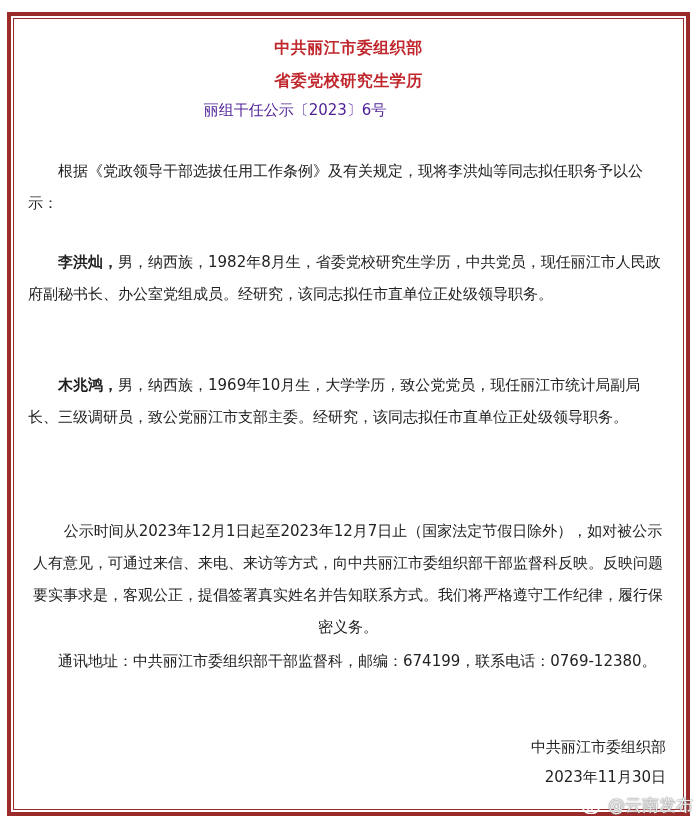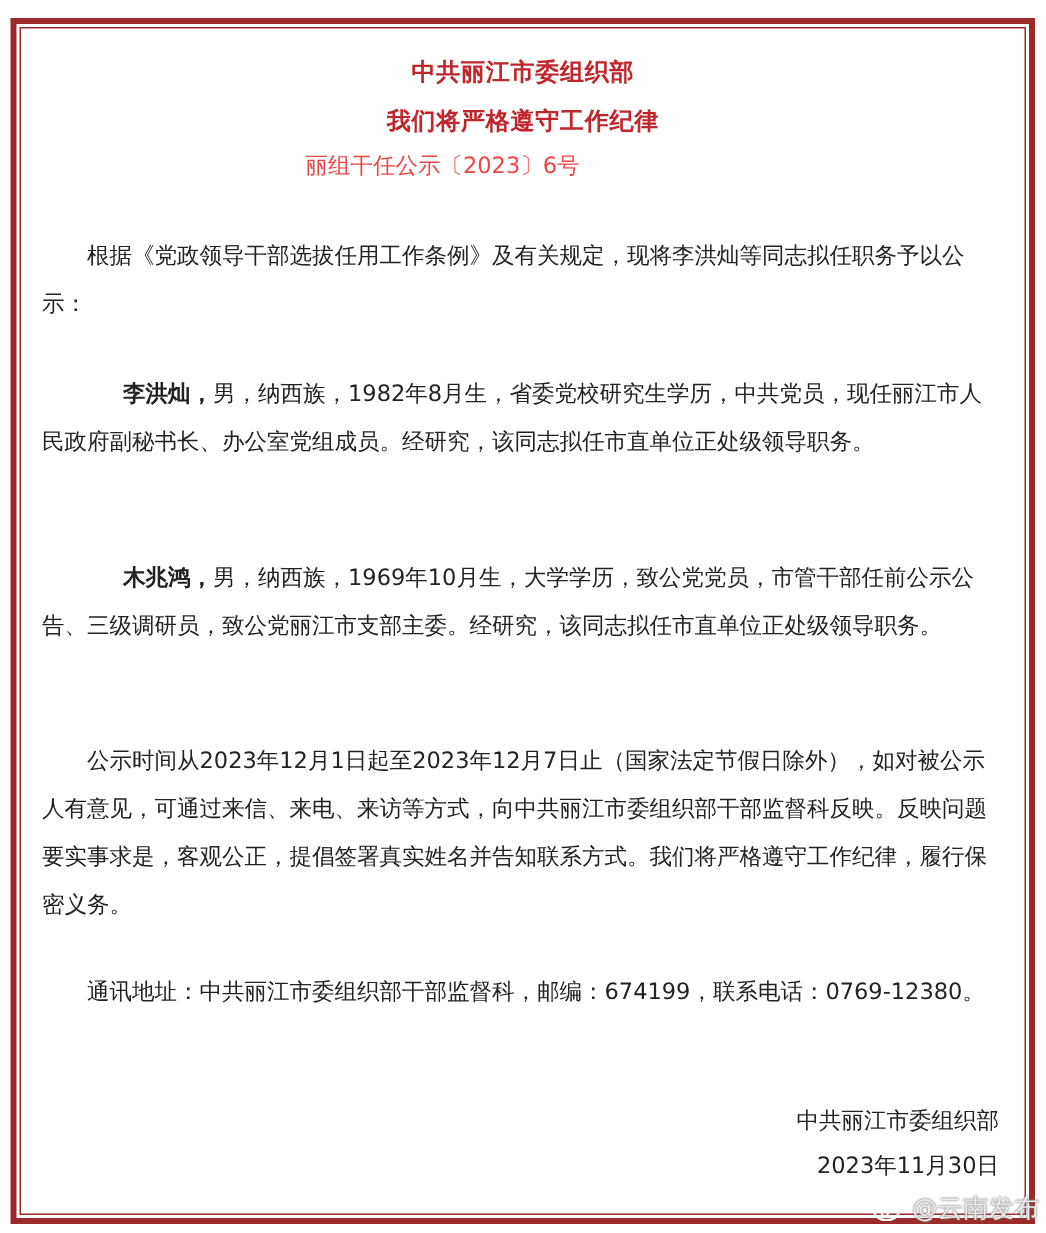"我们将严格遵守工作纪律" div.title2 { text: 我们将严格遵守工作纪律 -> 省委党校研究生学历 }
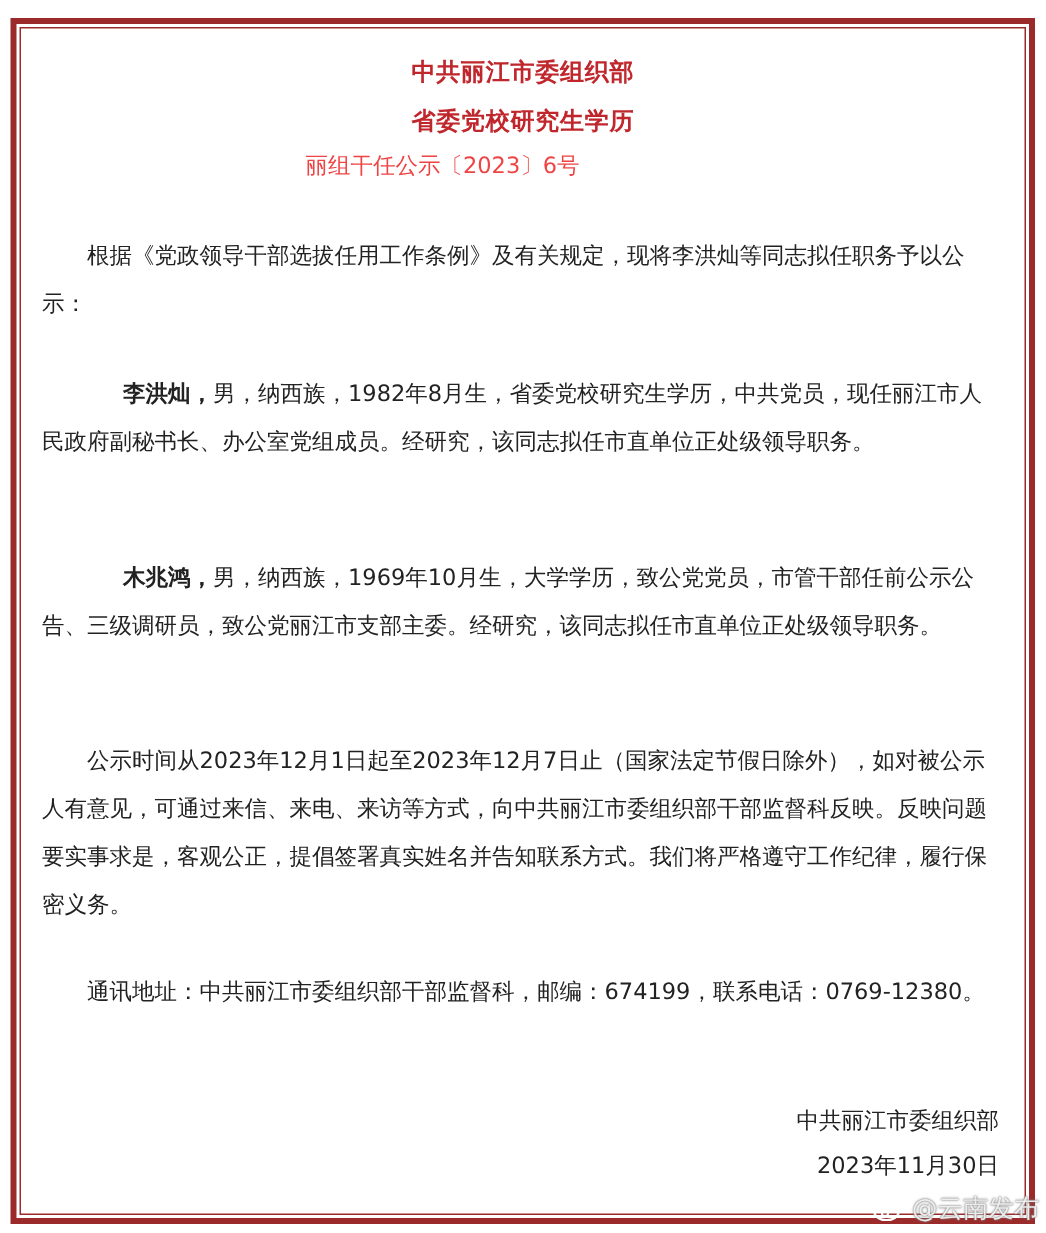"丽组干任公示〔2023〕6号" .docno { color: #ef4444 -> #4c1d95 }
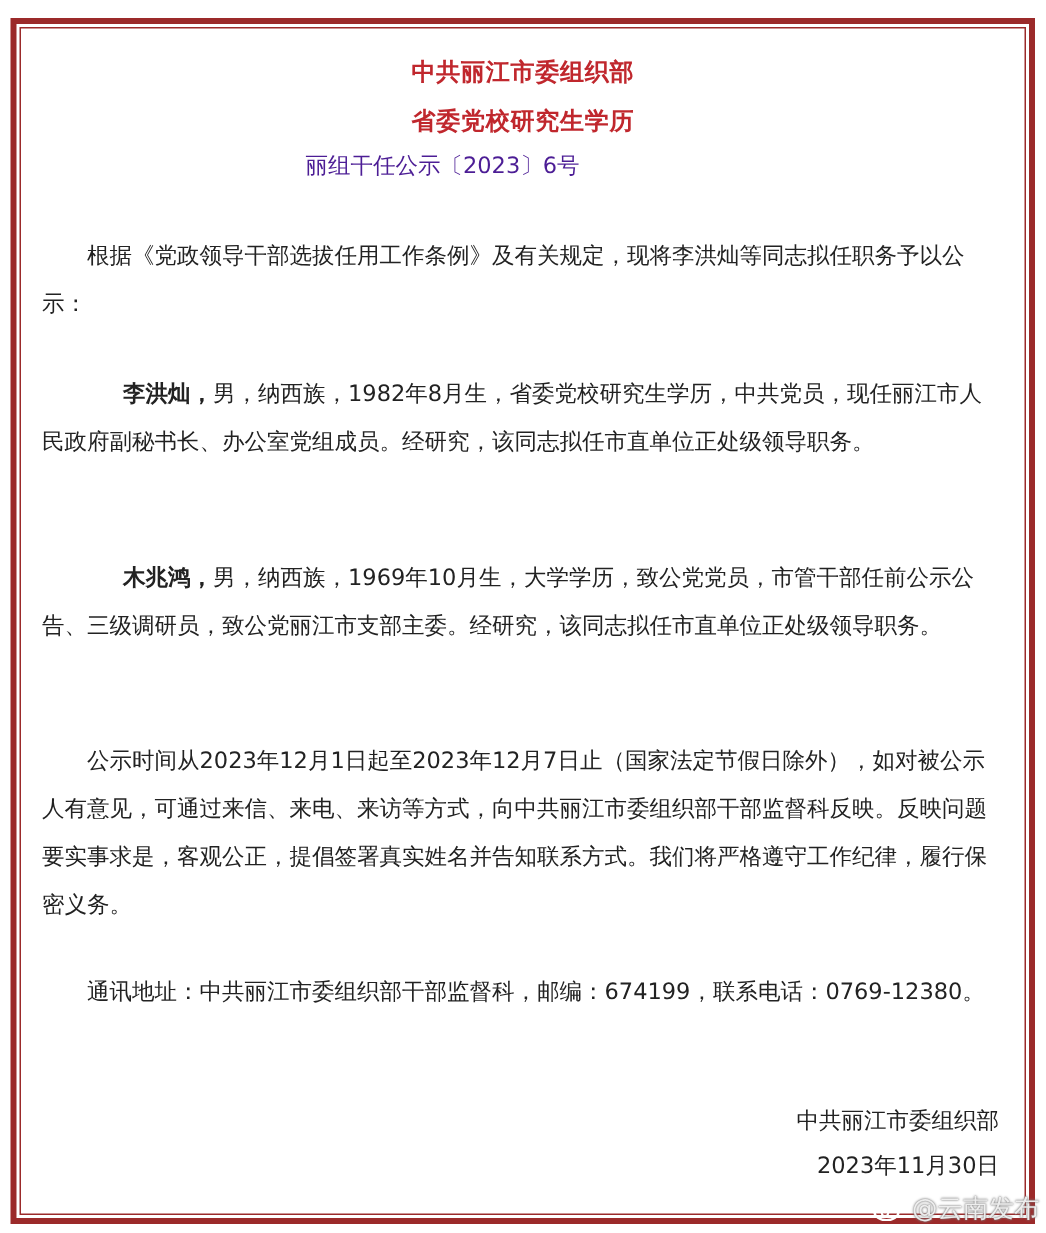"根据《党政领导干部选拔任用工作条例》及有关规定，现将李洪灿等同志拟任职务予以公示" .p1 { font-family: Liberation Serif, serif -> none }
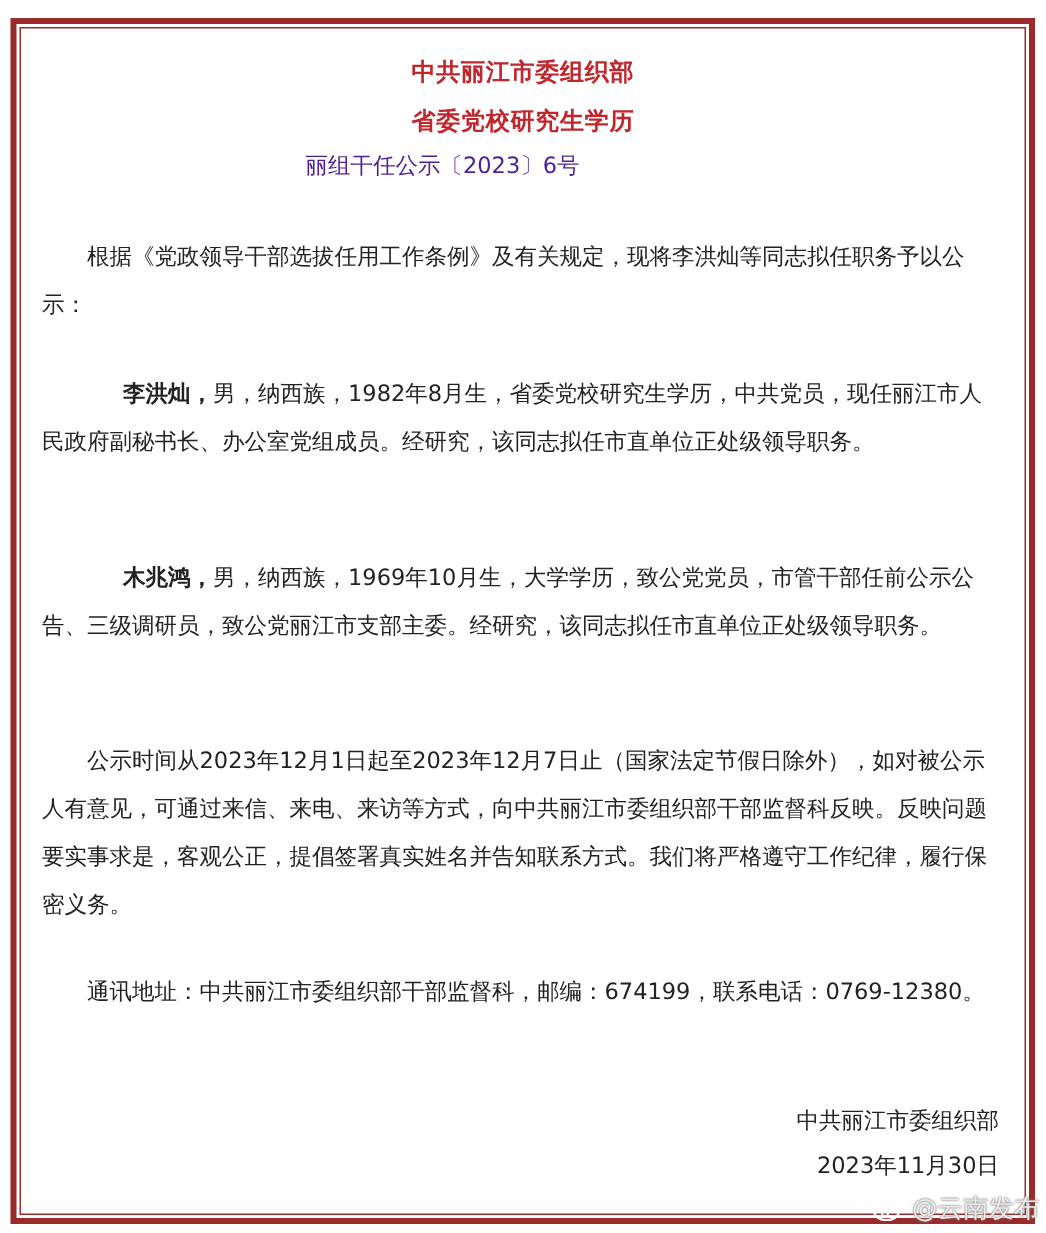"李洪灿，" .name { margin-left: 24px -> none }
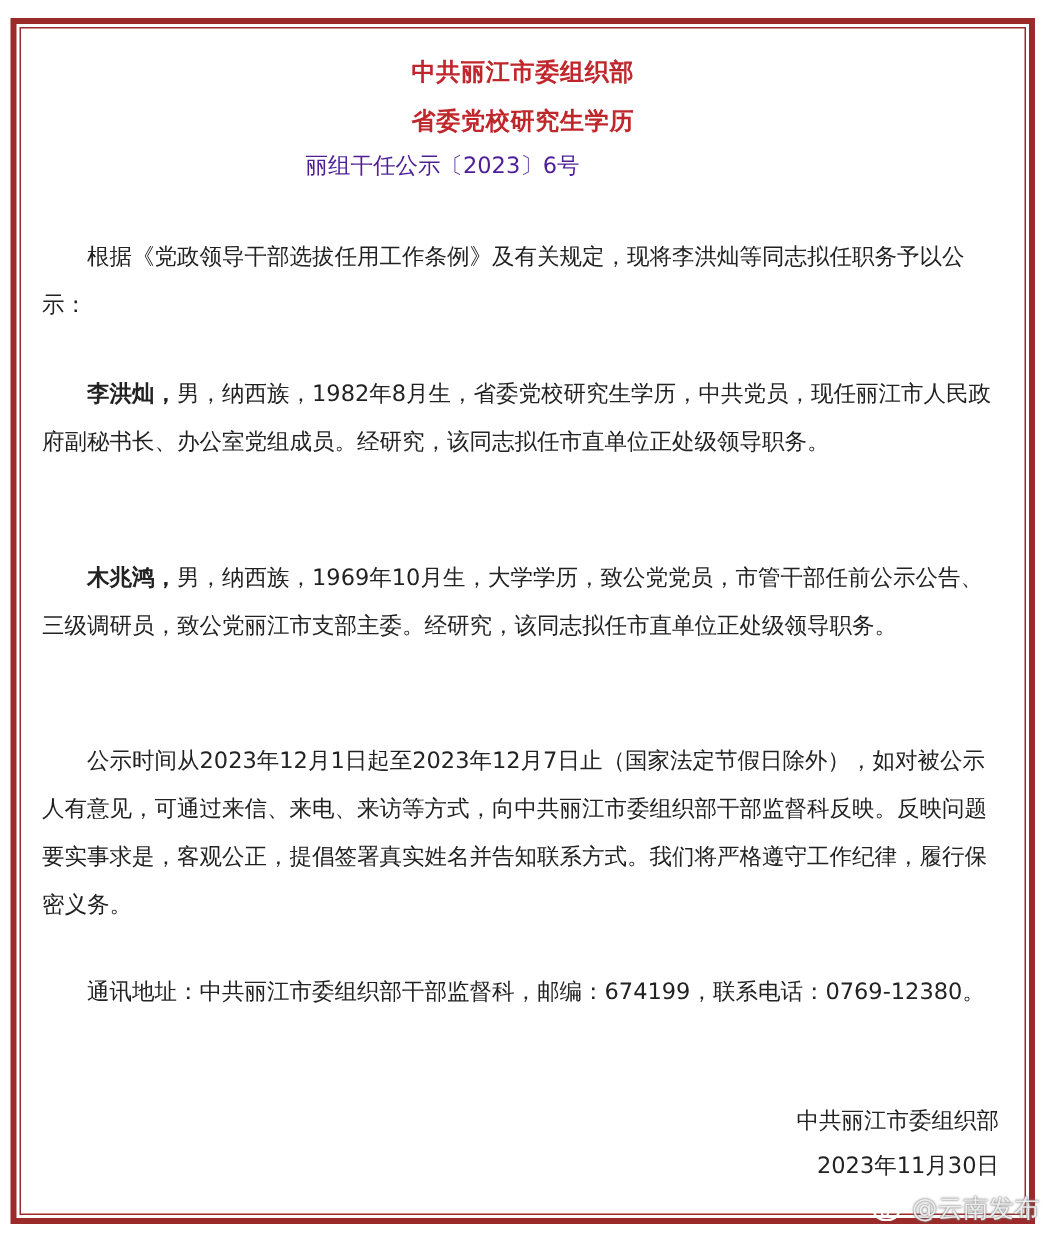"男，纳西族，1969年10月生，大学学历，致公党党员，市管干部任前公示公告、三级" span { text: 市管干部任前公示公告 -> 现任丽江市统计局副局长 }
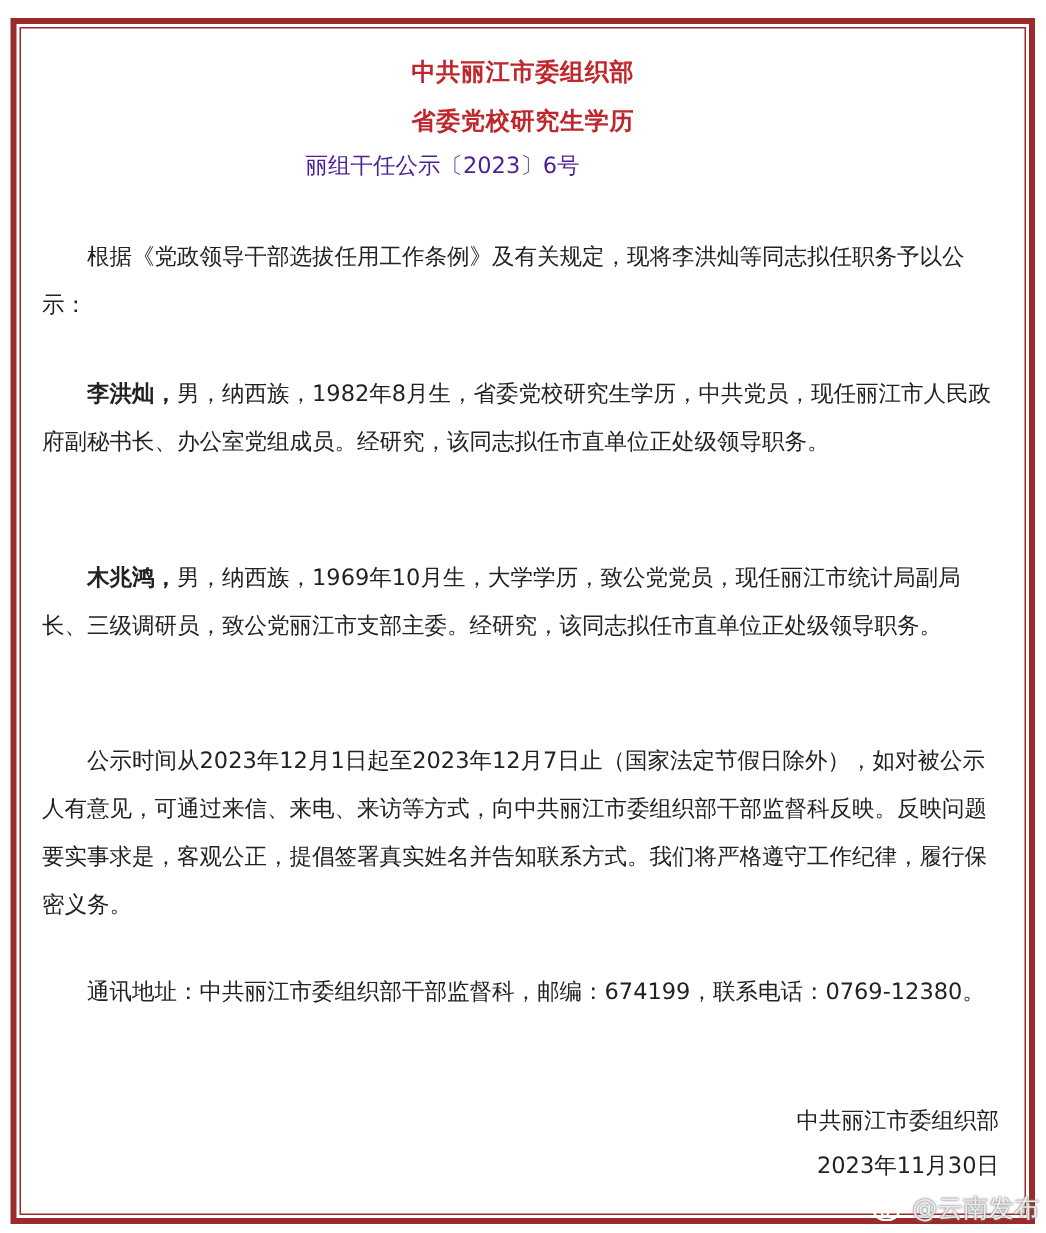"公示时间从2023年12月1日起至2023年12月7日止（国家法定节假日除外），" .p4 { text-align: none -> center; top: 491px -> 515px }
